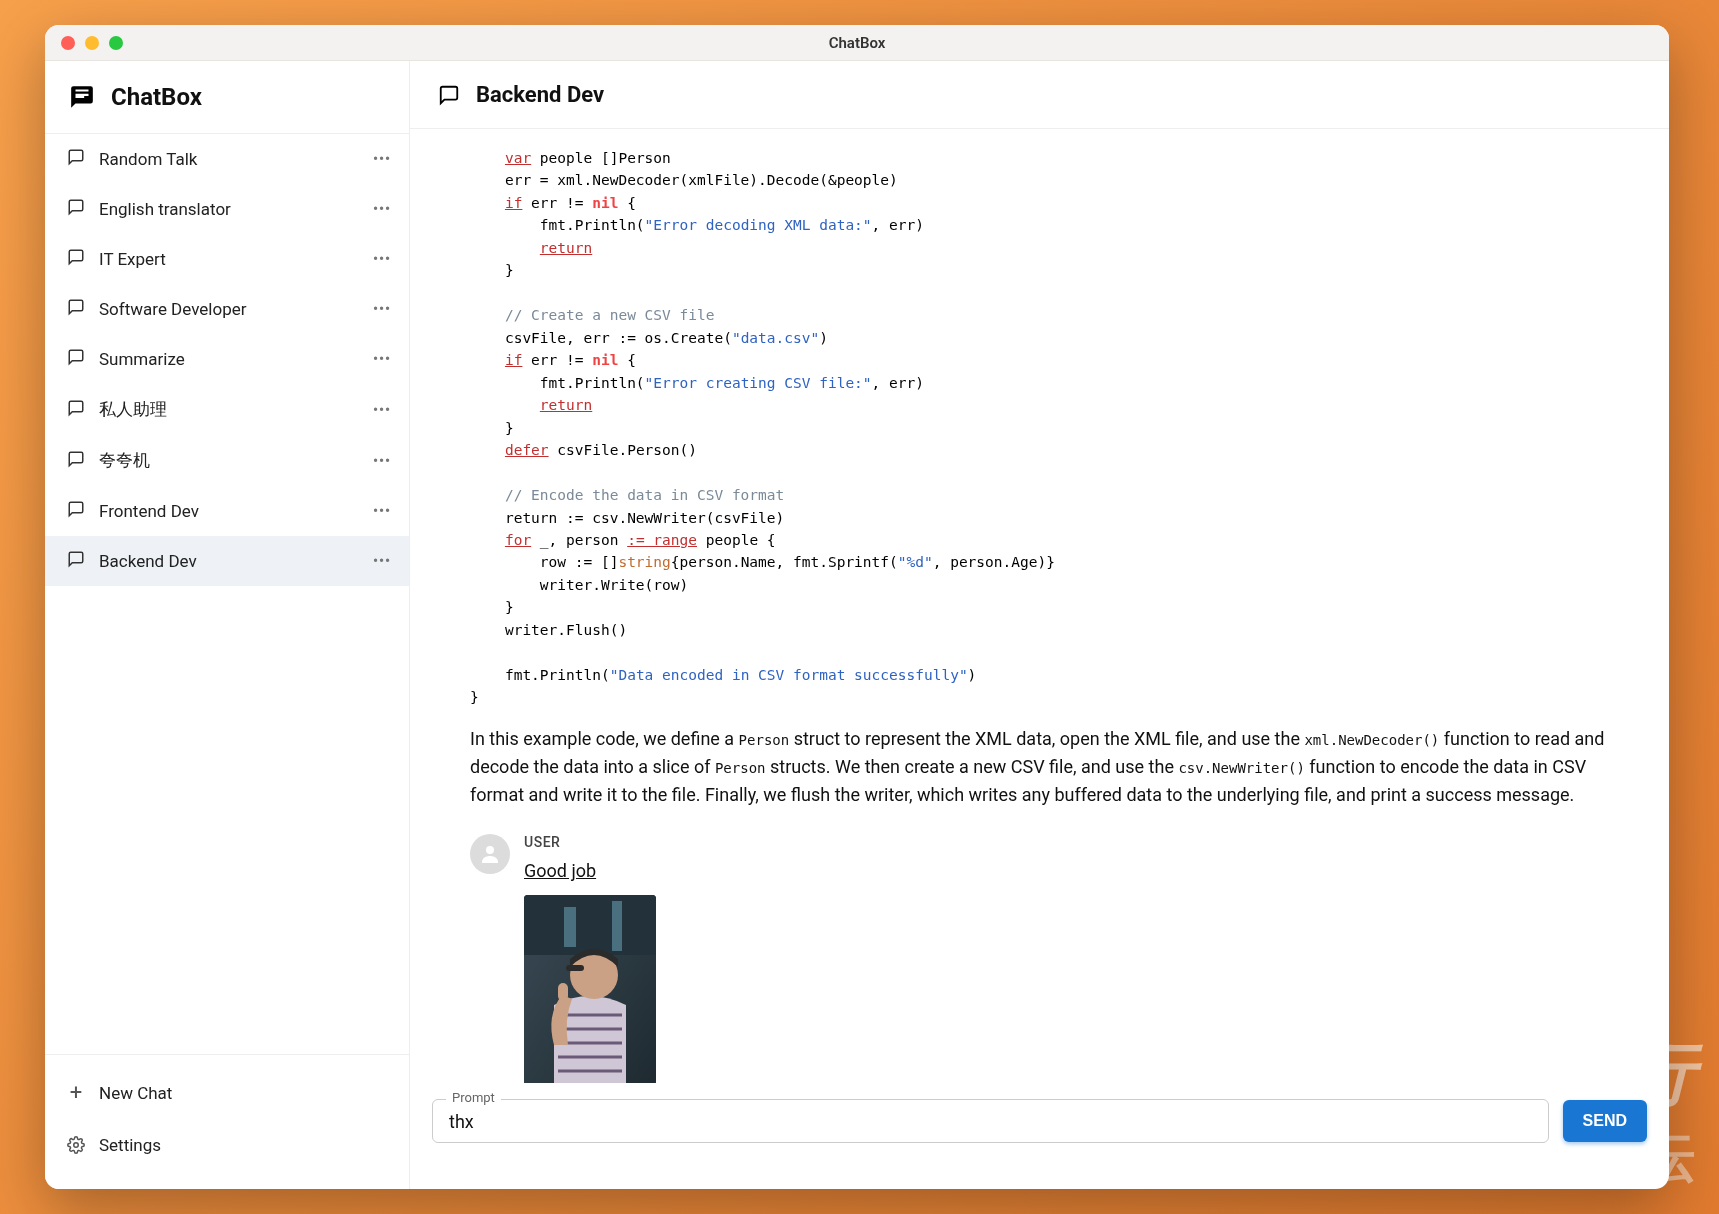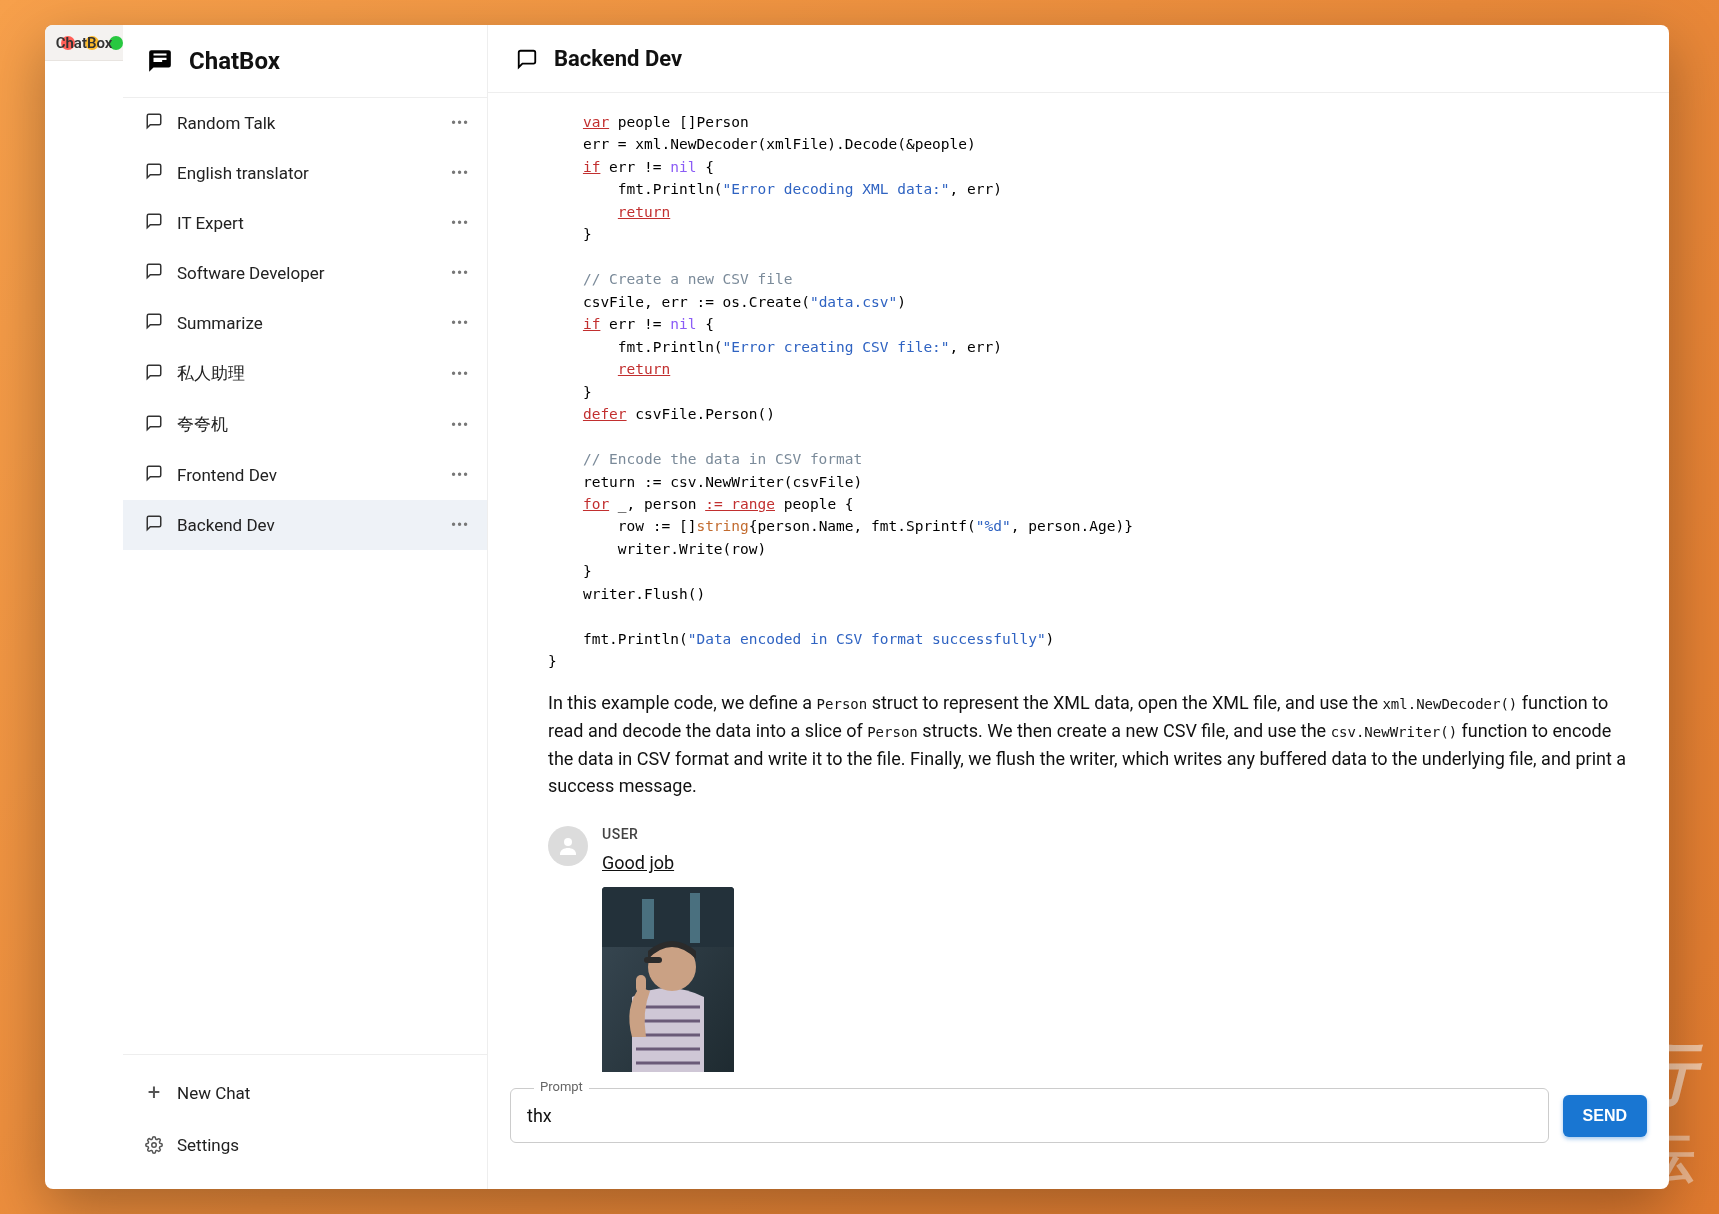"ChatBox" .window { border-radius: 8px -> 14px; flex-direction: row -> column }
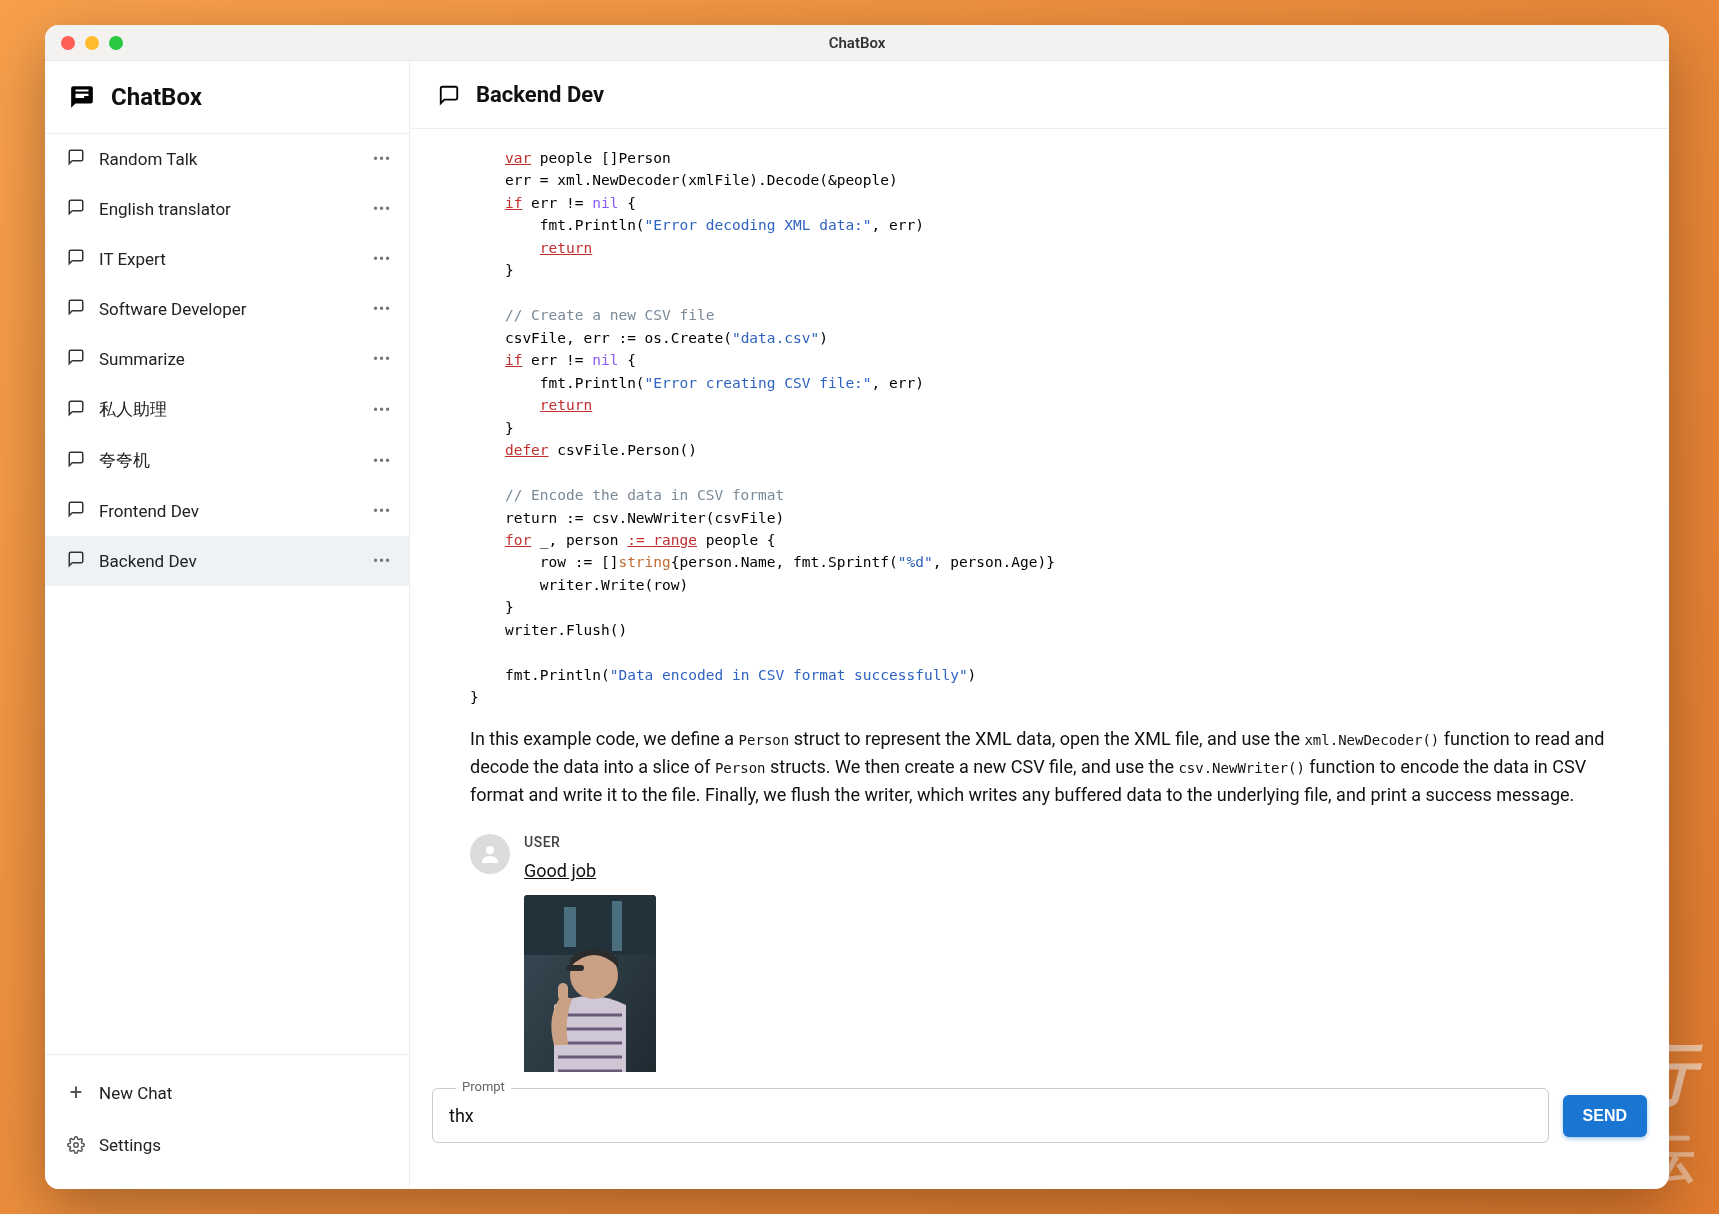"nil" .nil { color: #8b5cf6 -> #ef4444; font-weight: none -> bold }
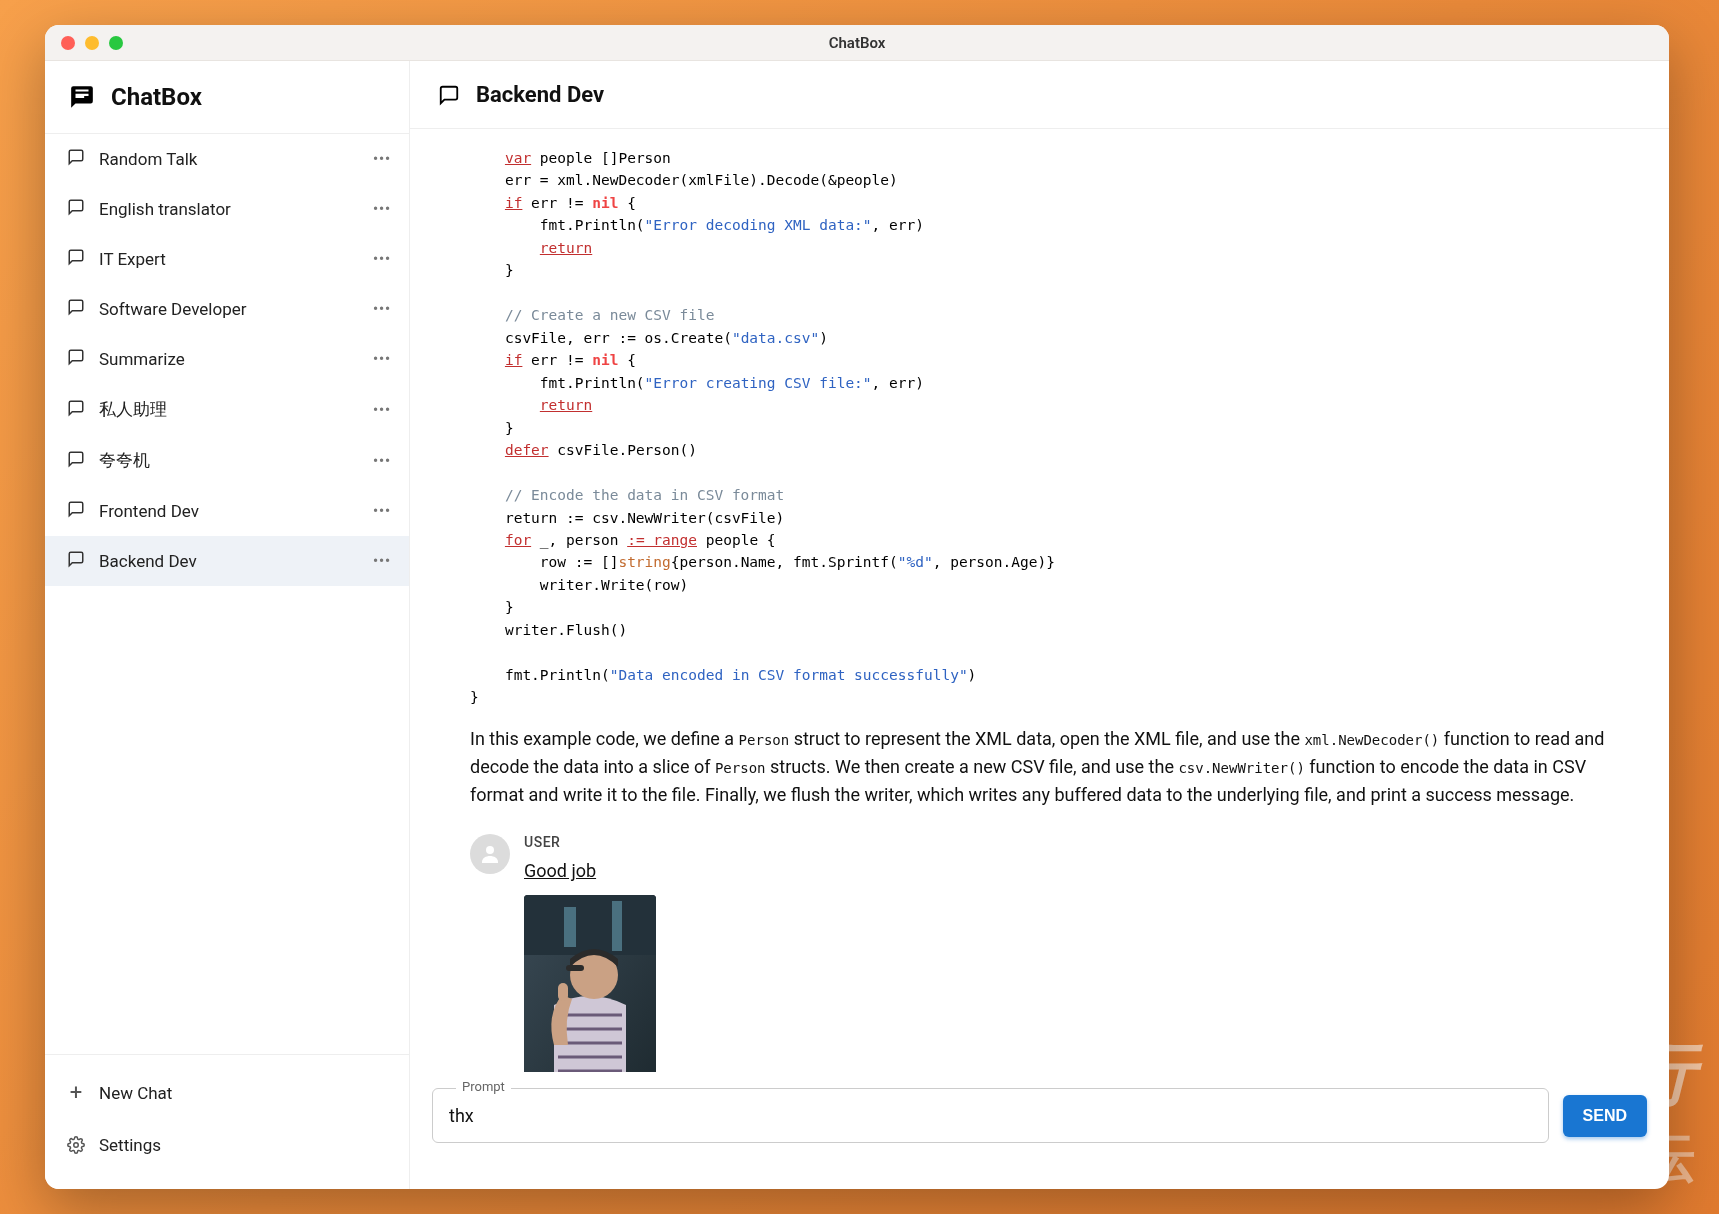"Prompt" .prompt-wrap .lbl { margin-left: 10px -> none }
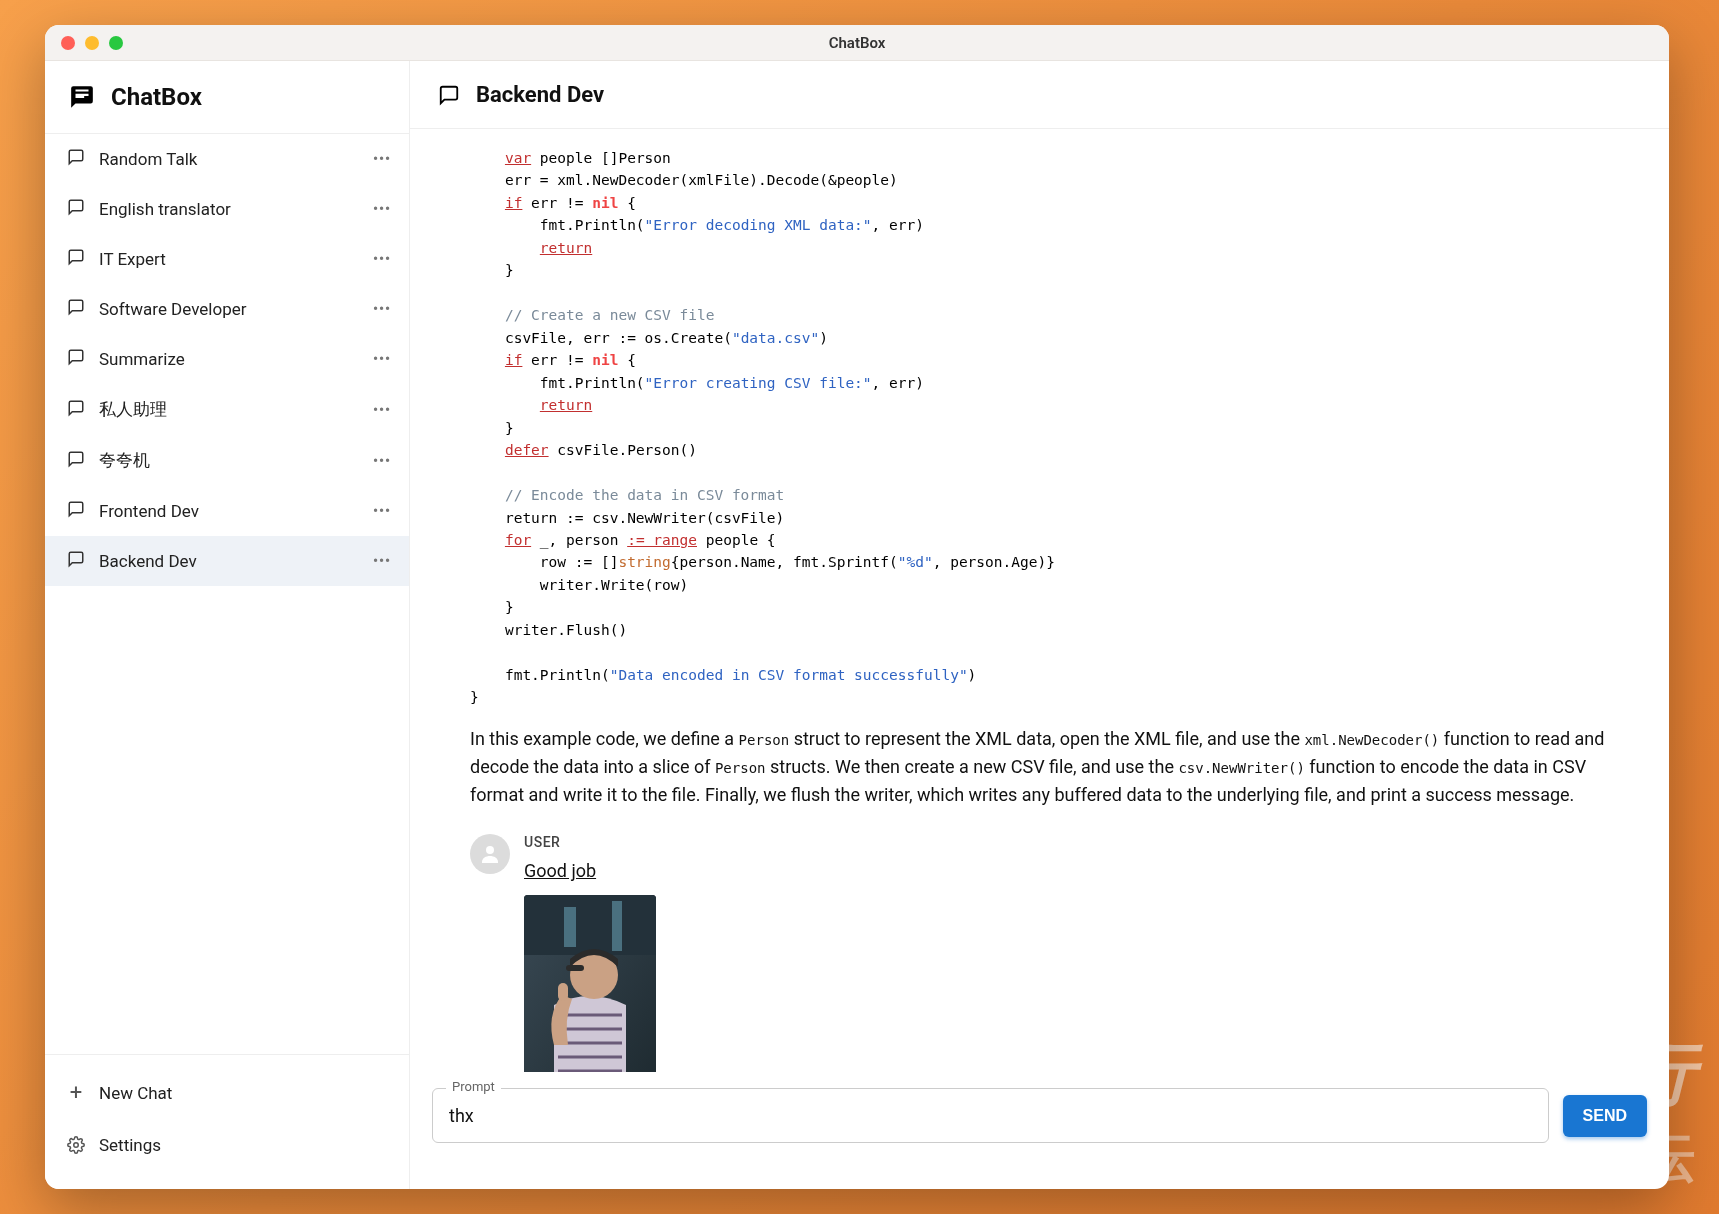"thx" .prompt { height: 55px -> 44px }
